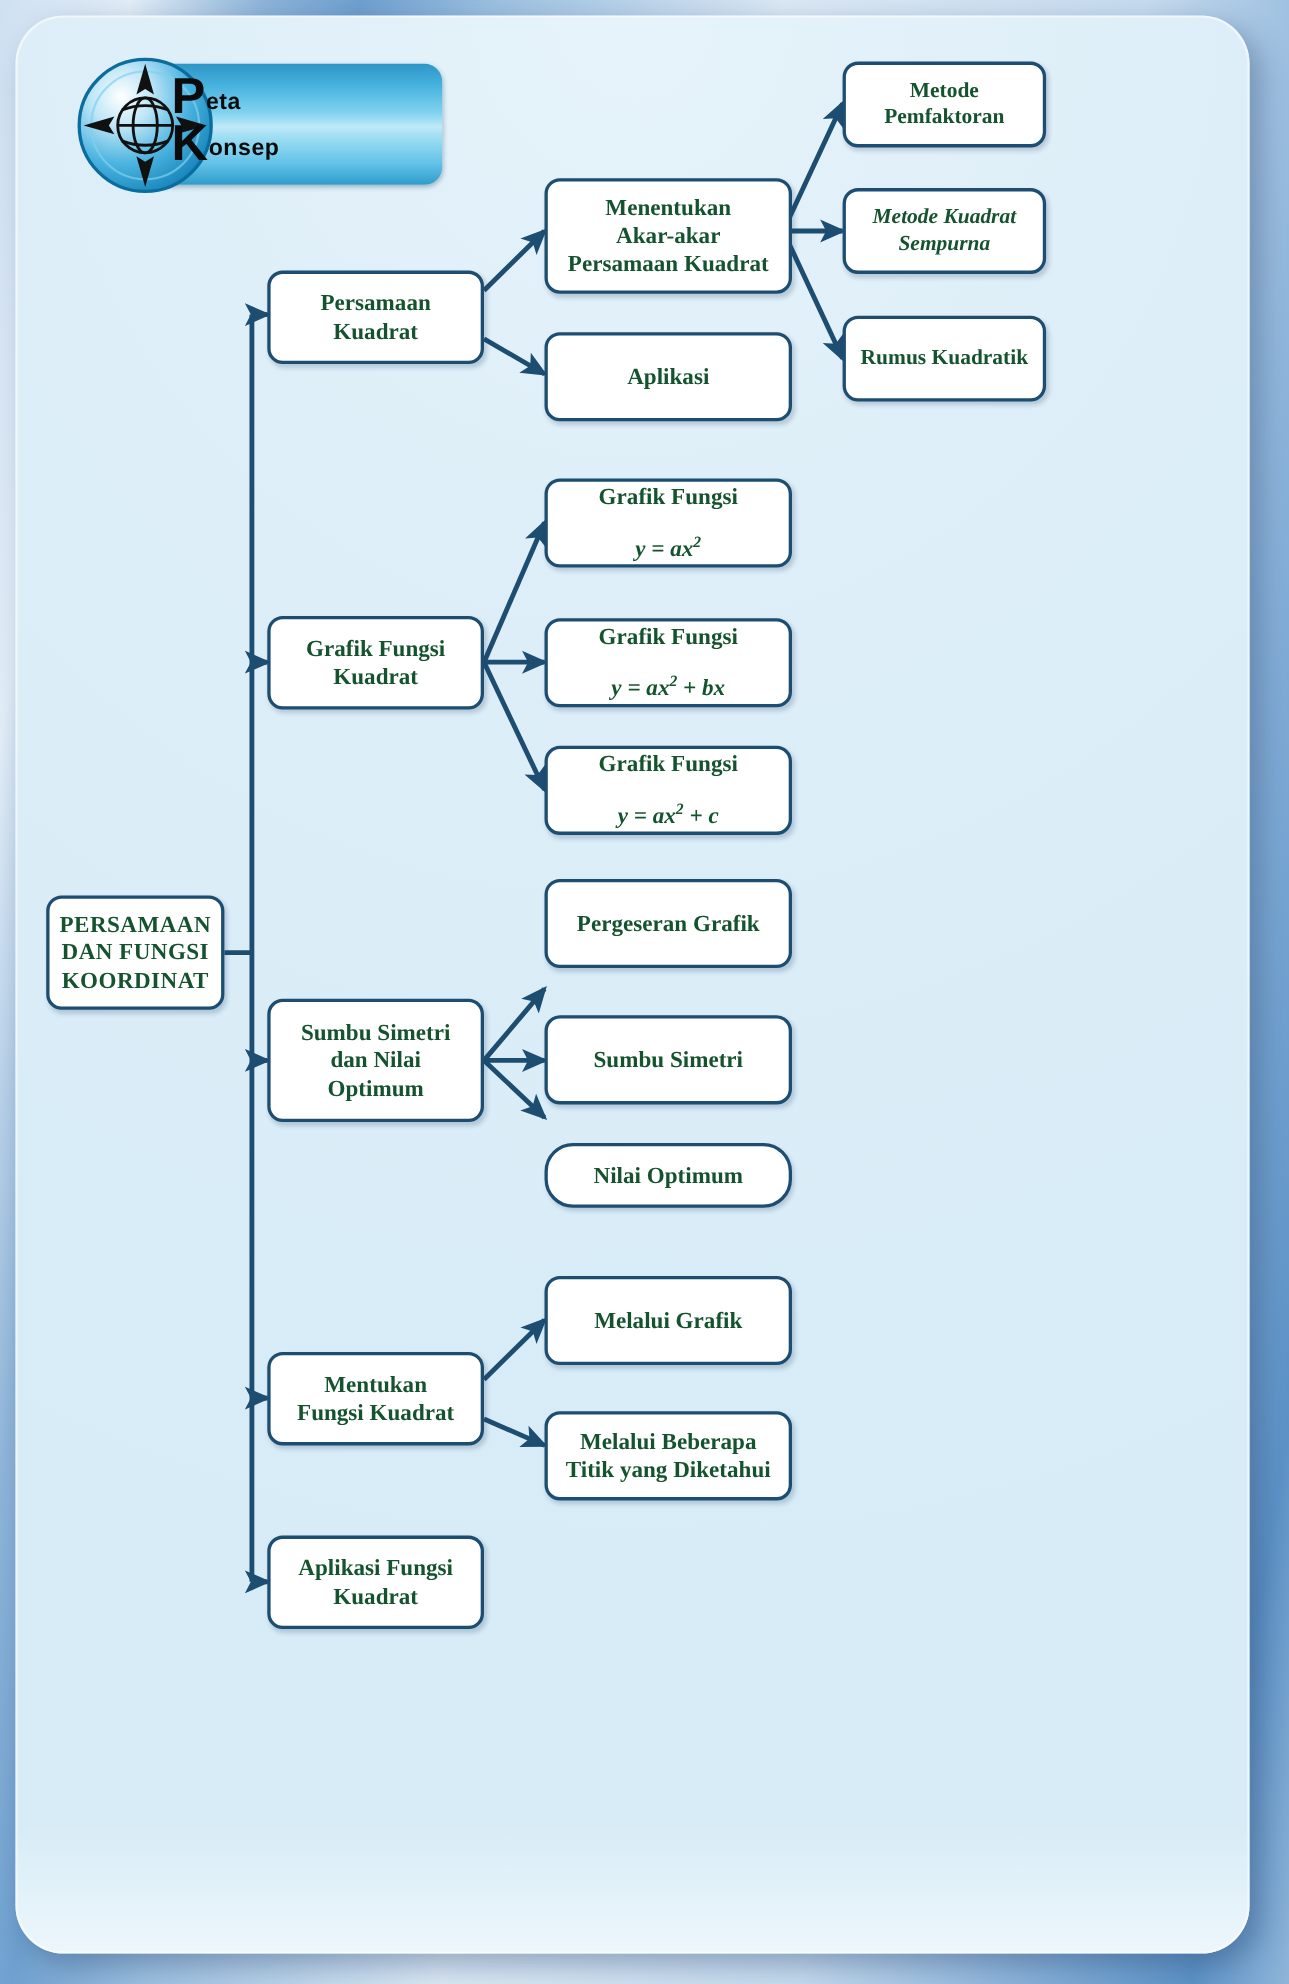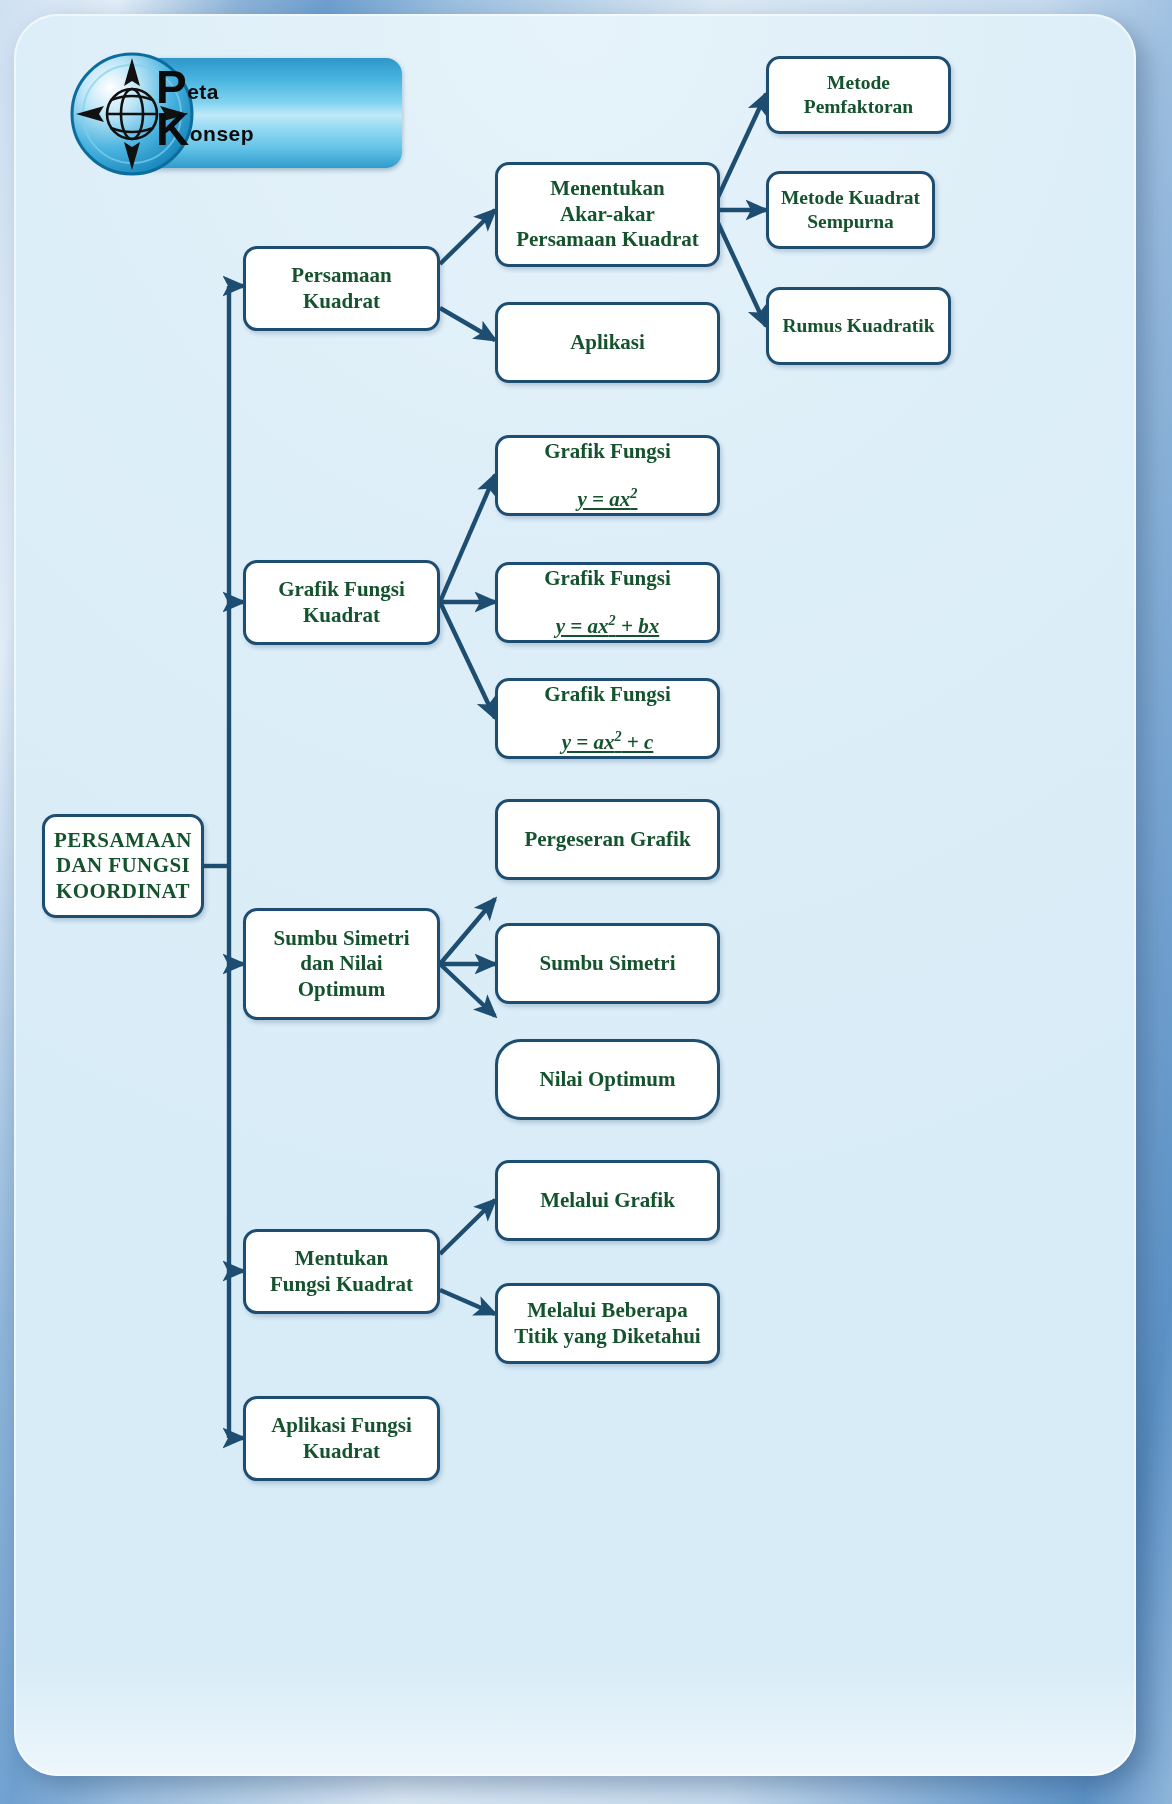"Metode Kuadrat" div.node { font-style: none -> italic; width: 169px -> 185px }
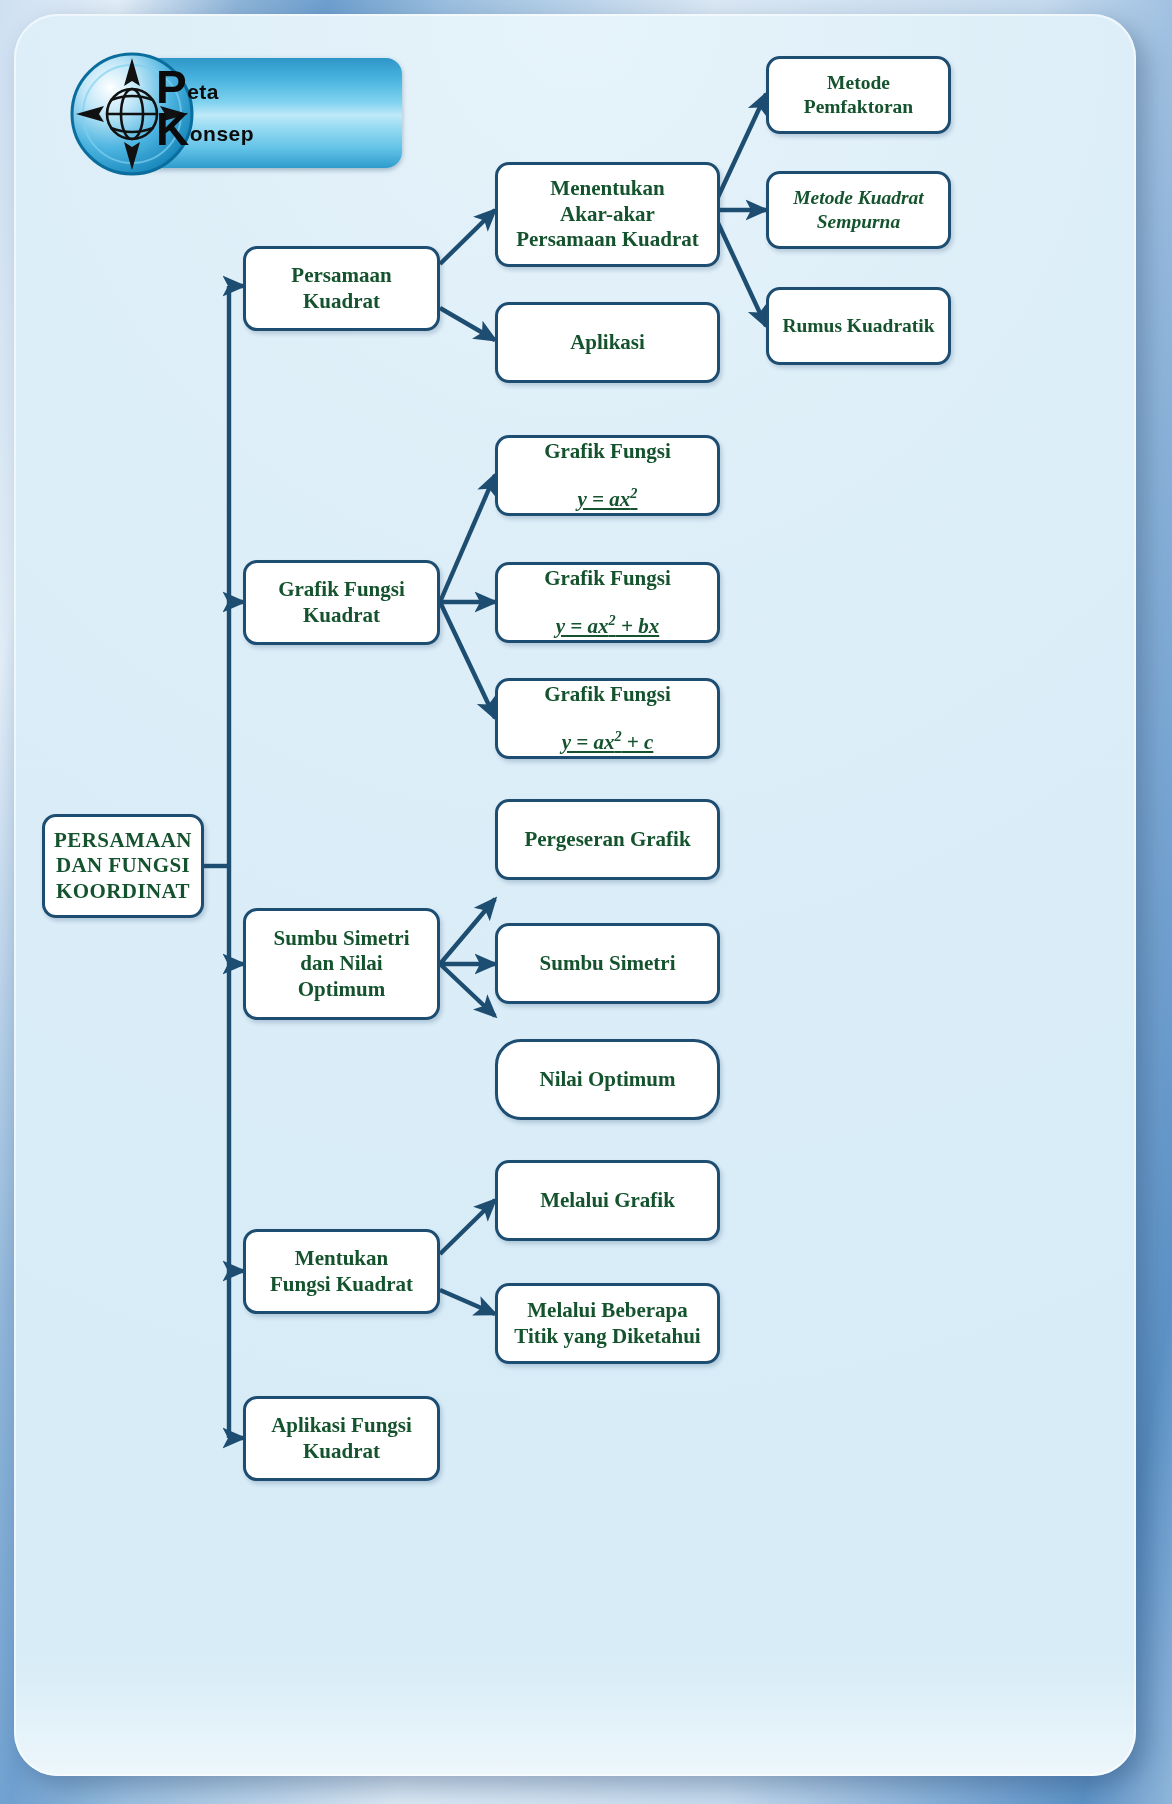"y = ax2" .formula { text-decoration: underline -> none }
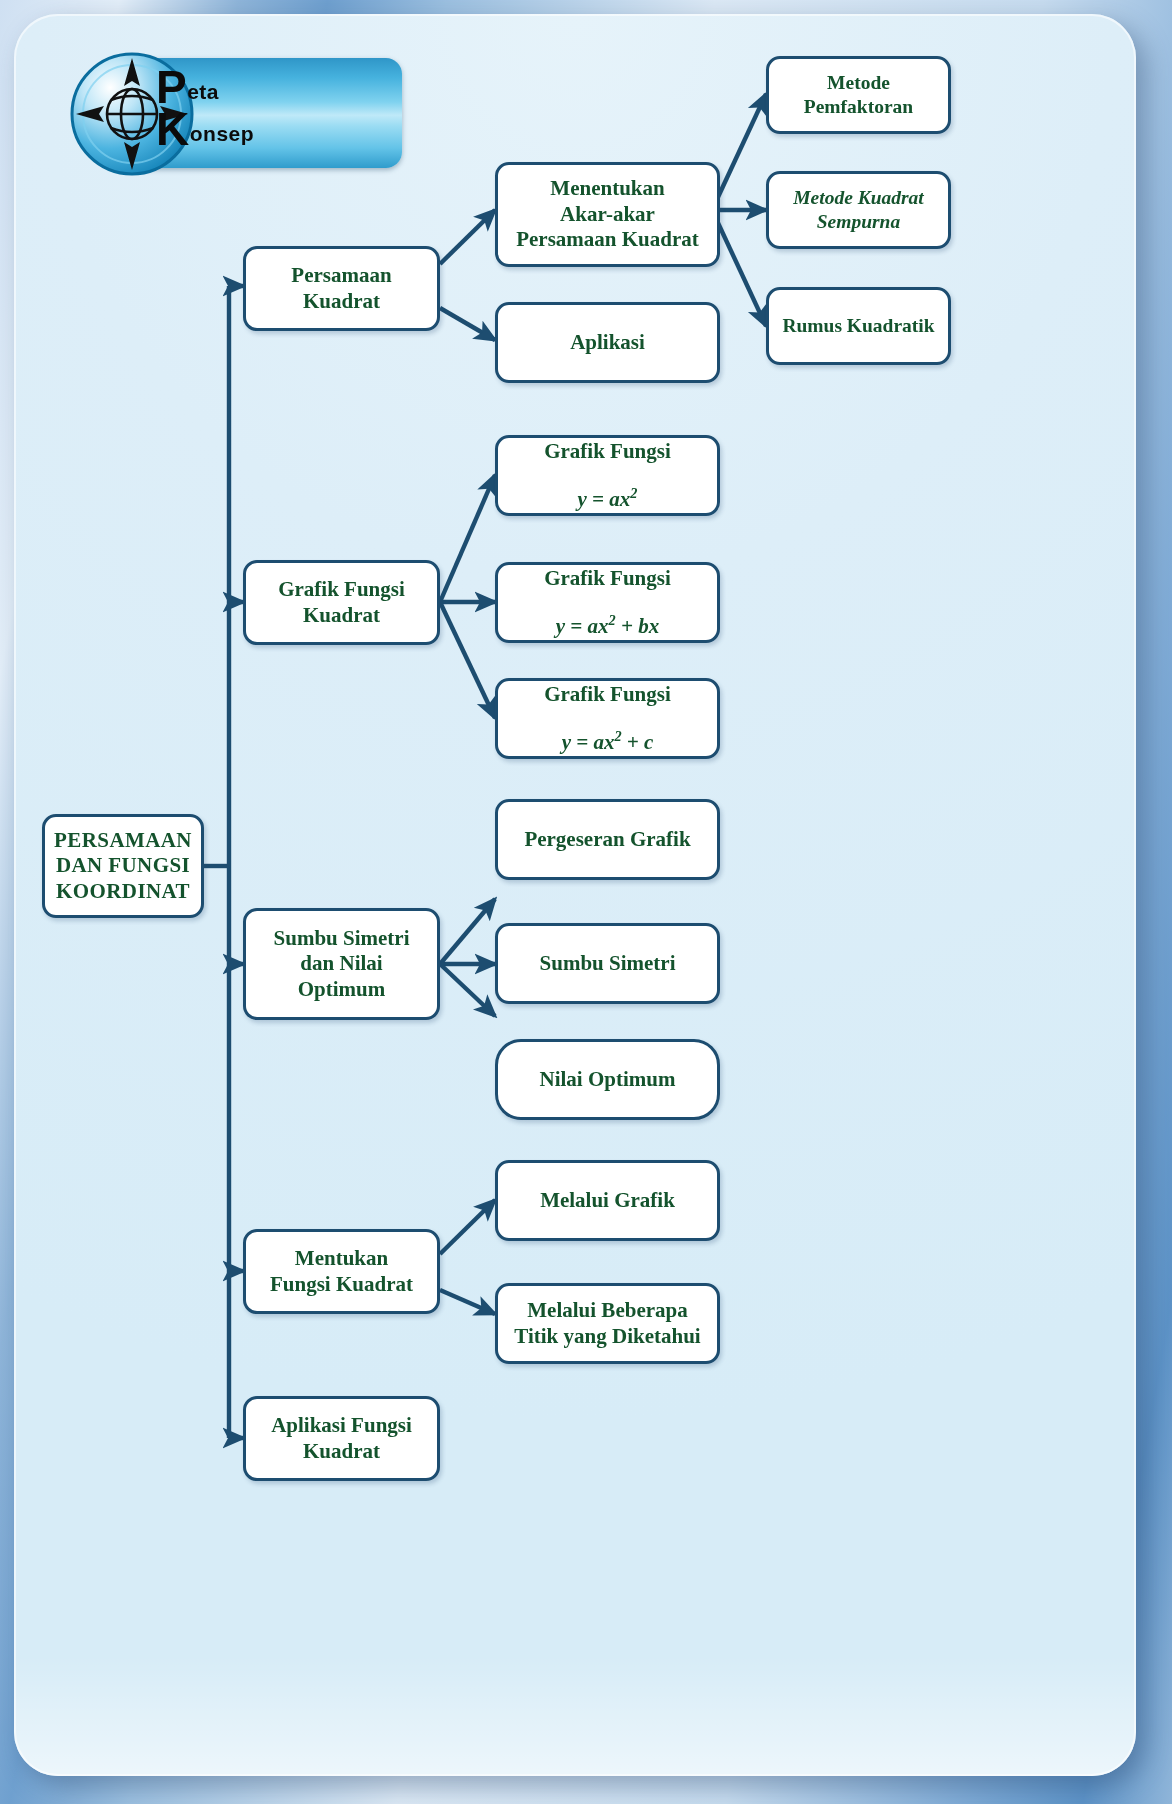"Nilai Optimum" div.node { height: 81px -> 59px }
